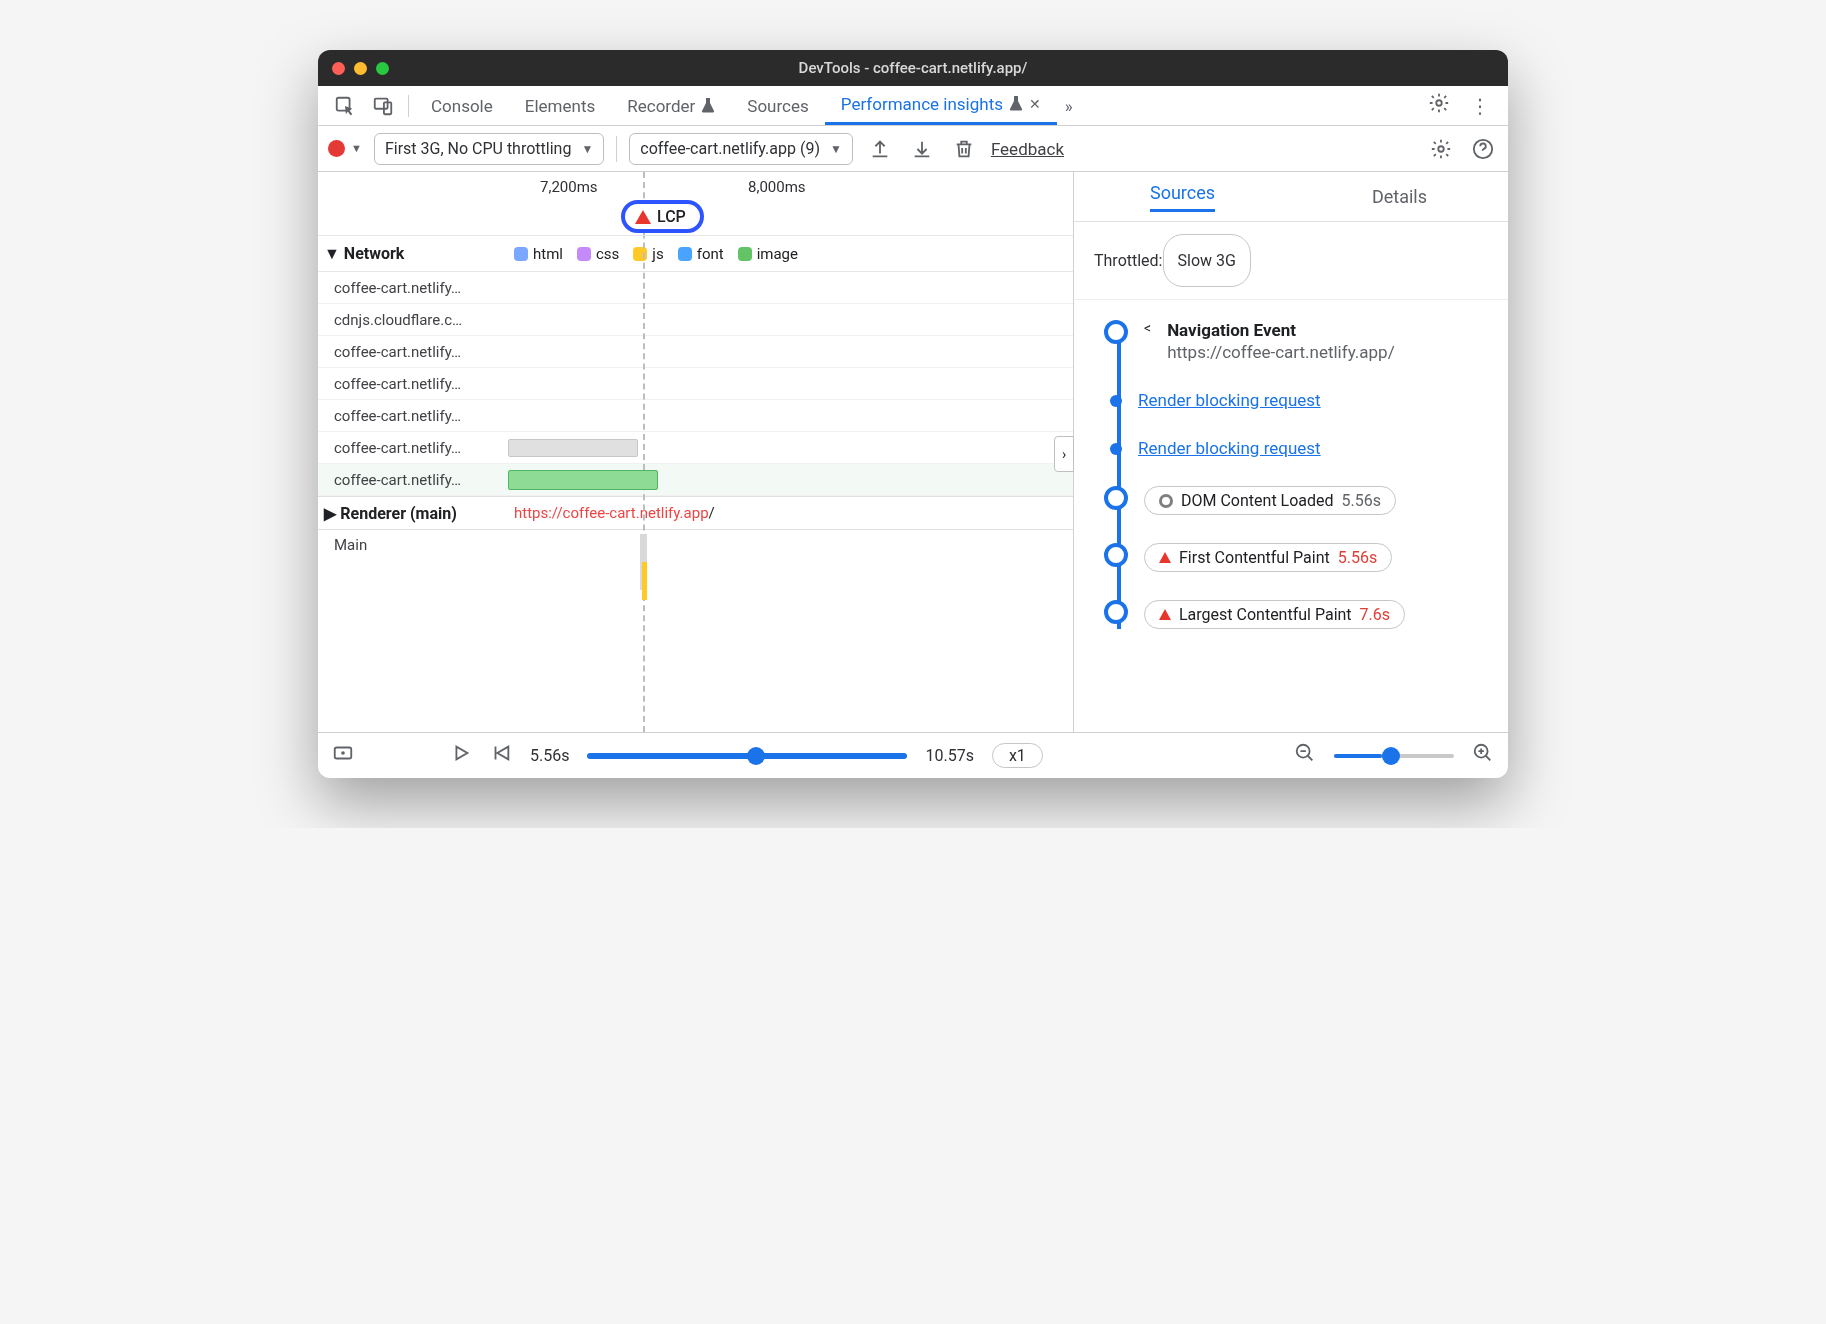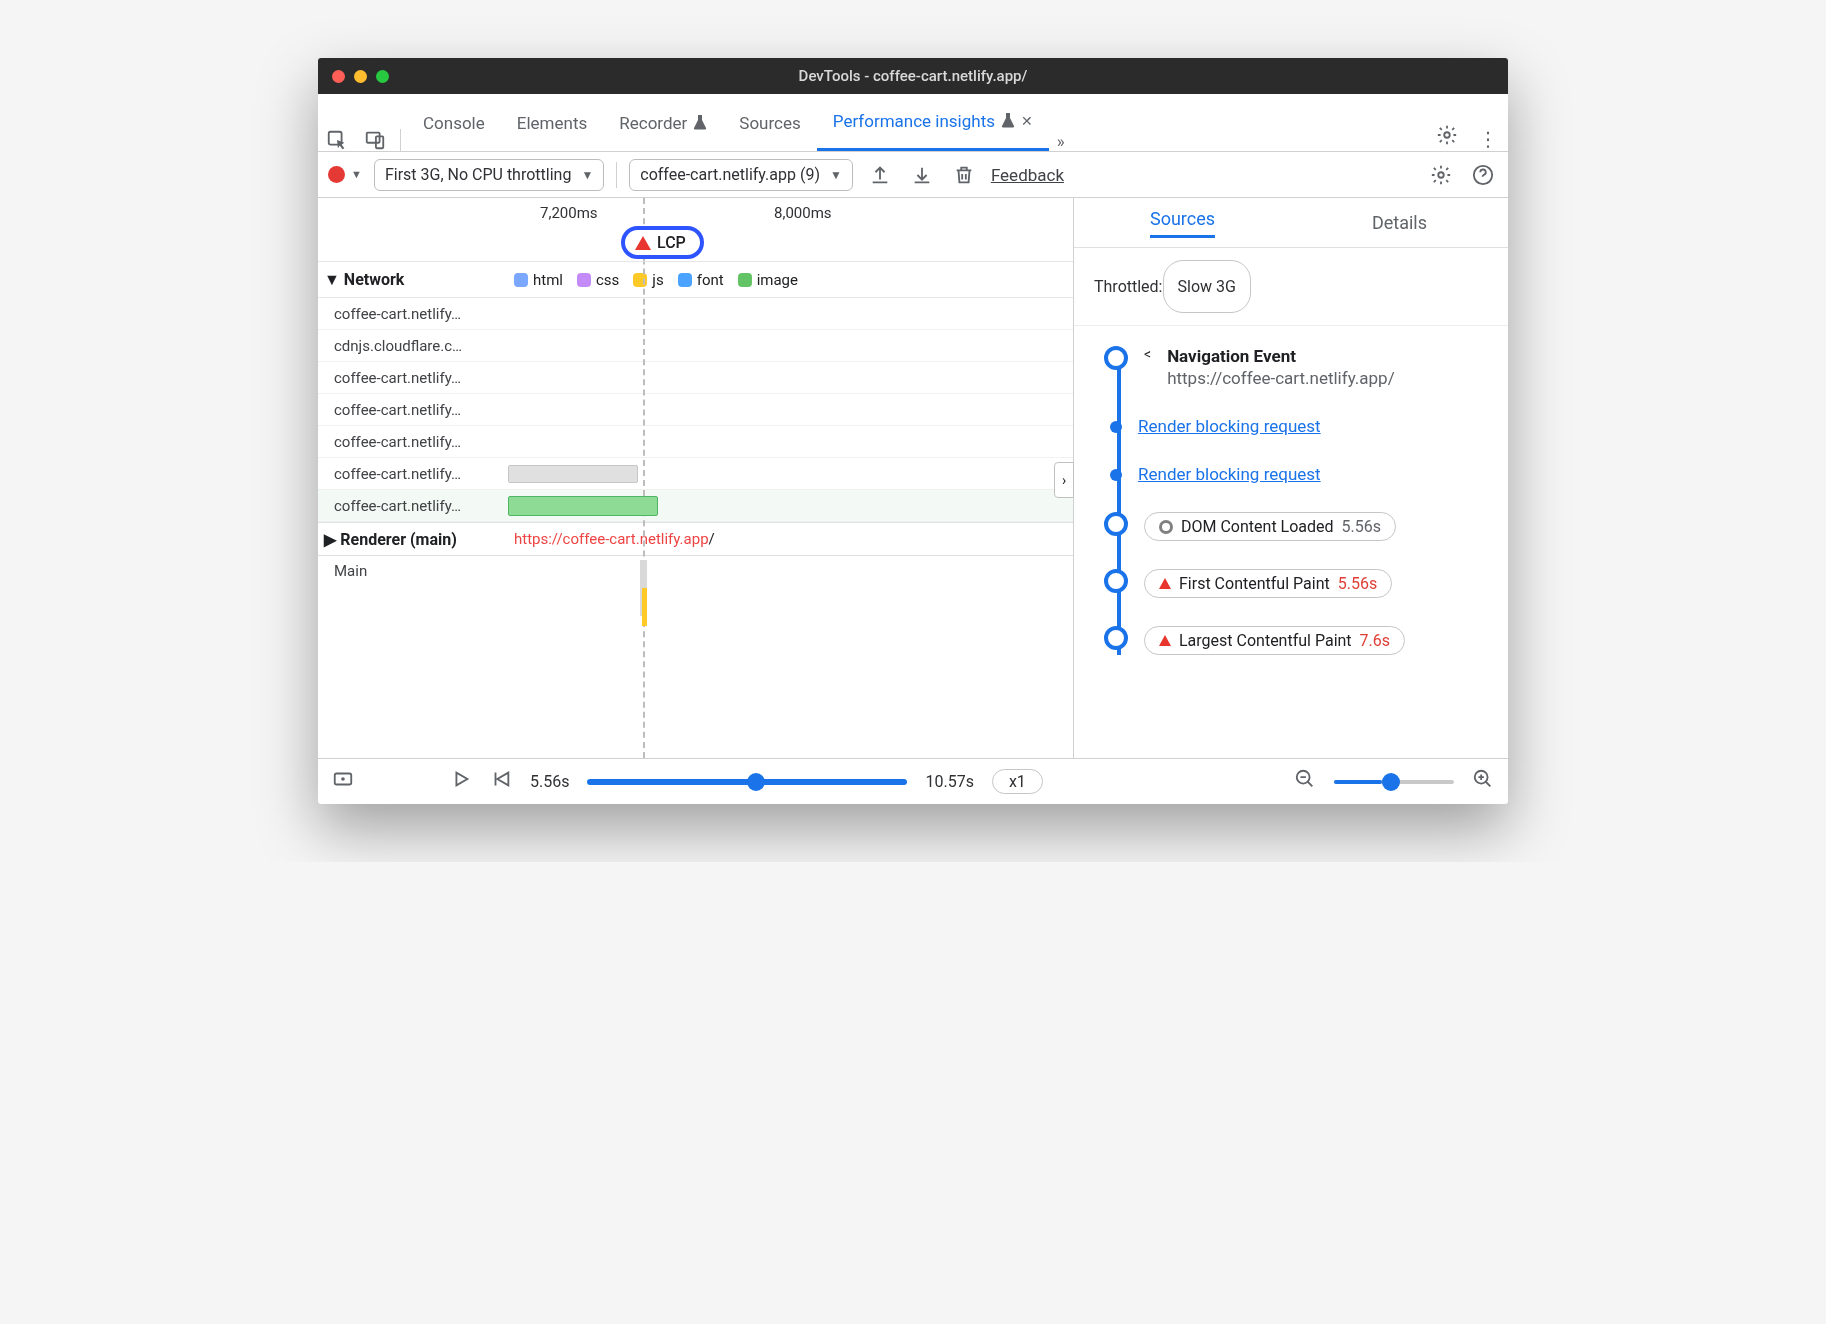"DevTools - coffee-cart.netlify.app/" .window { border-radius: 3px -> 12px; margin: 18px auto -> 10px auto }
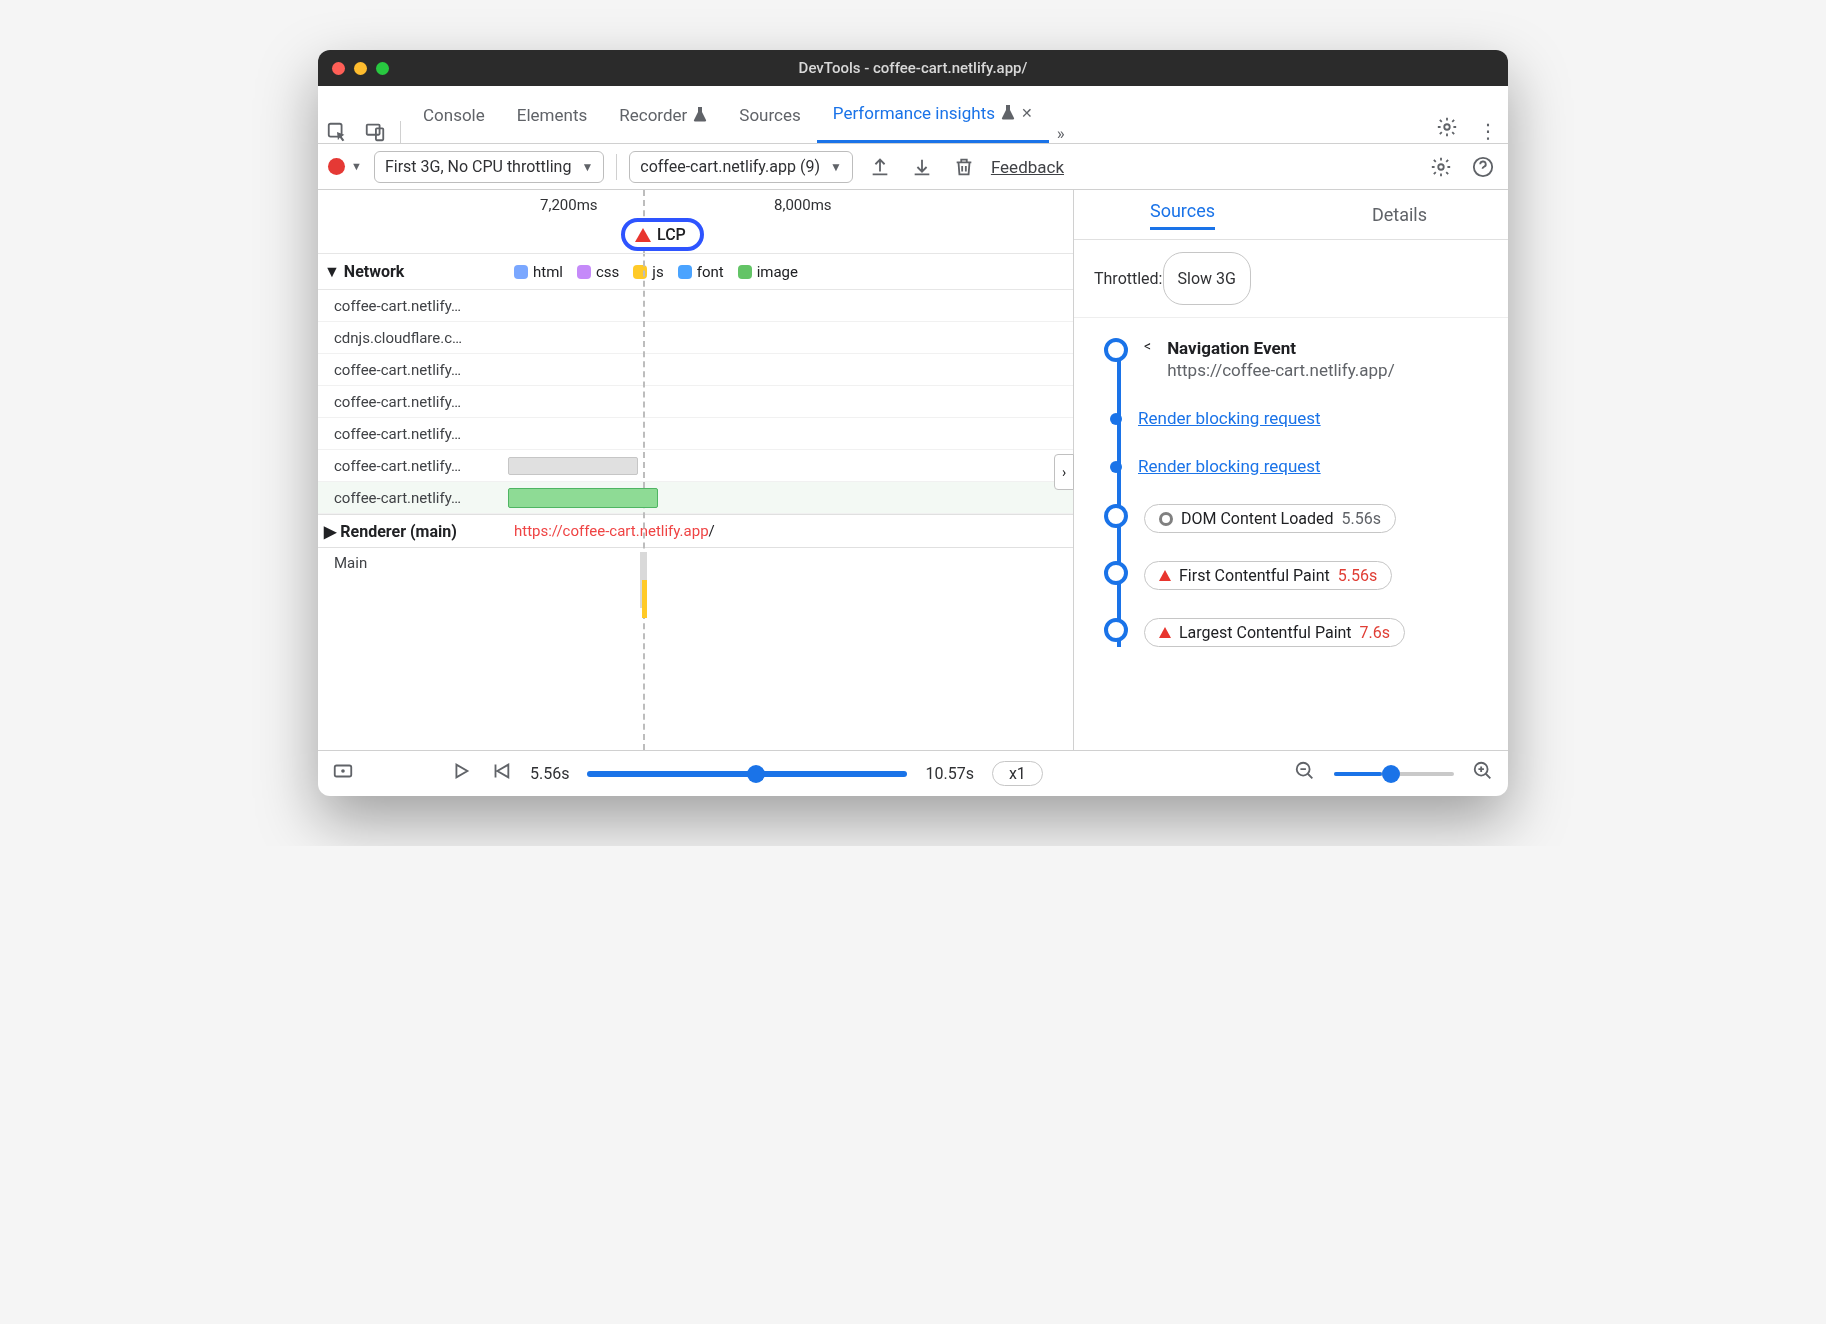"Console" .tabbar { align-items: flex-end -> center; height: 58px -> 40px; padding: 0 0 -> 0 8px }
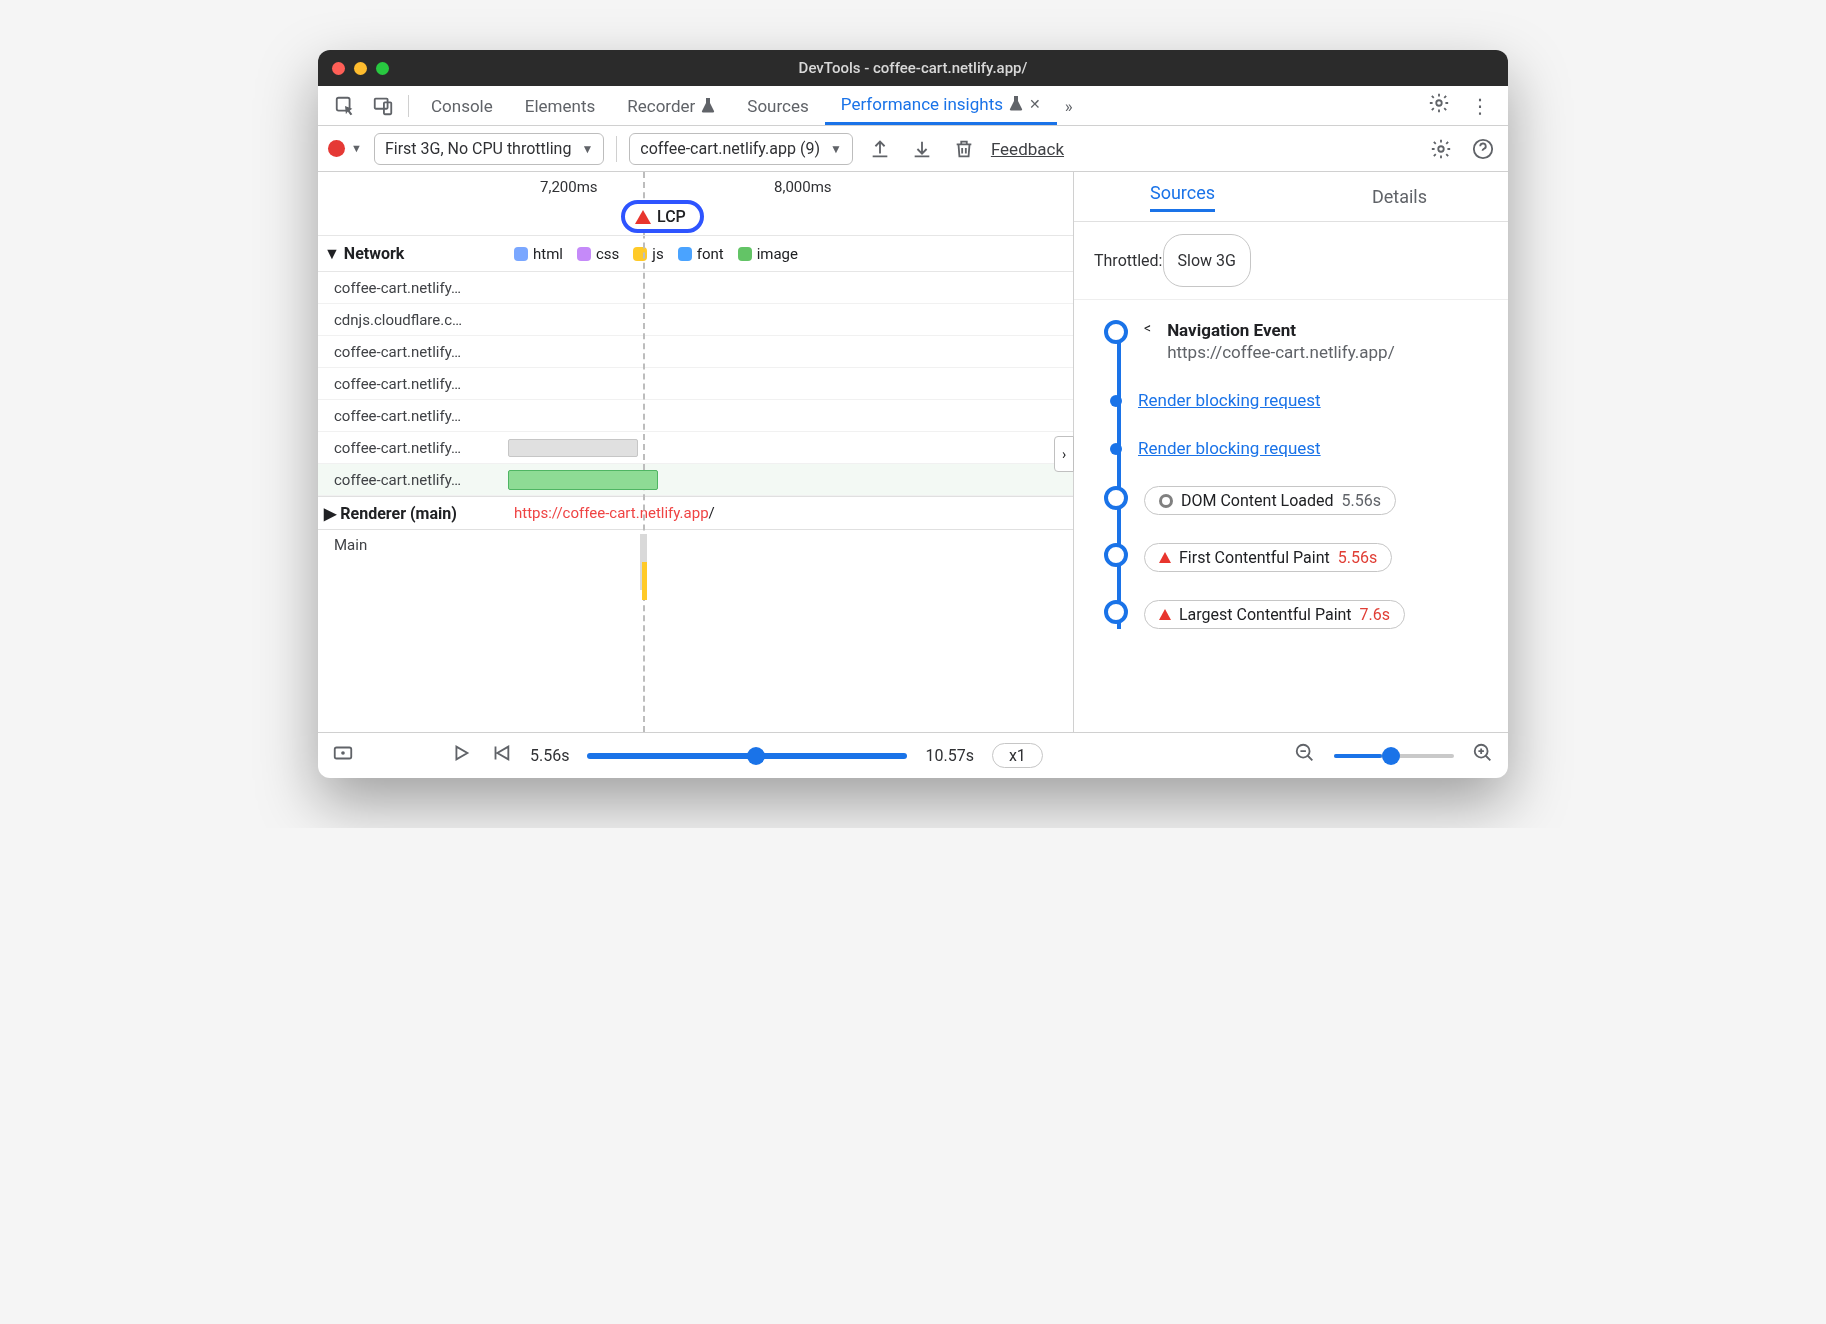"8,000ms" span.tick { left: 456px -> 430px }
